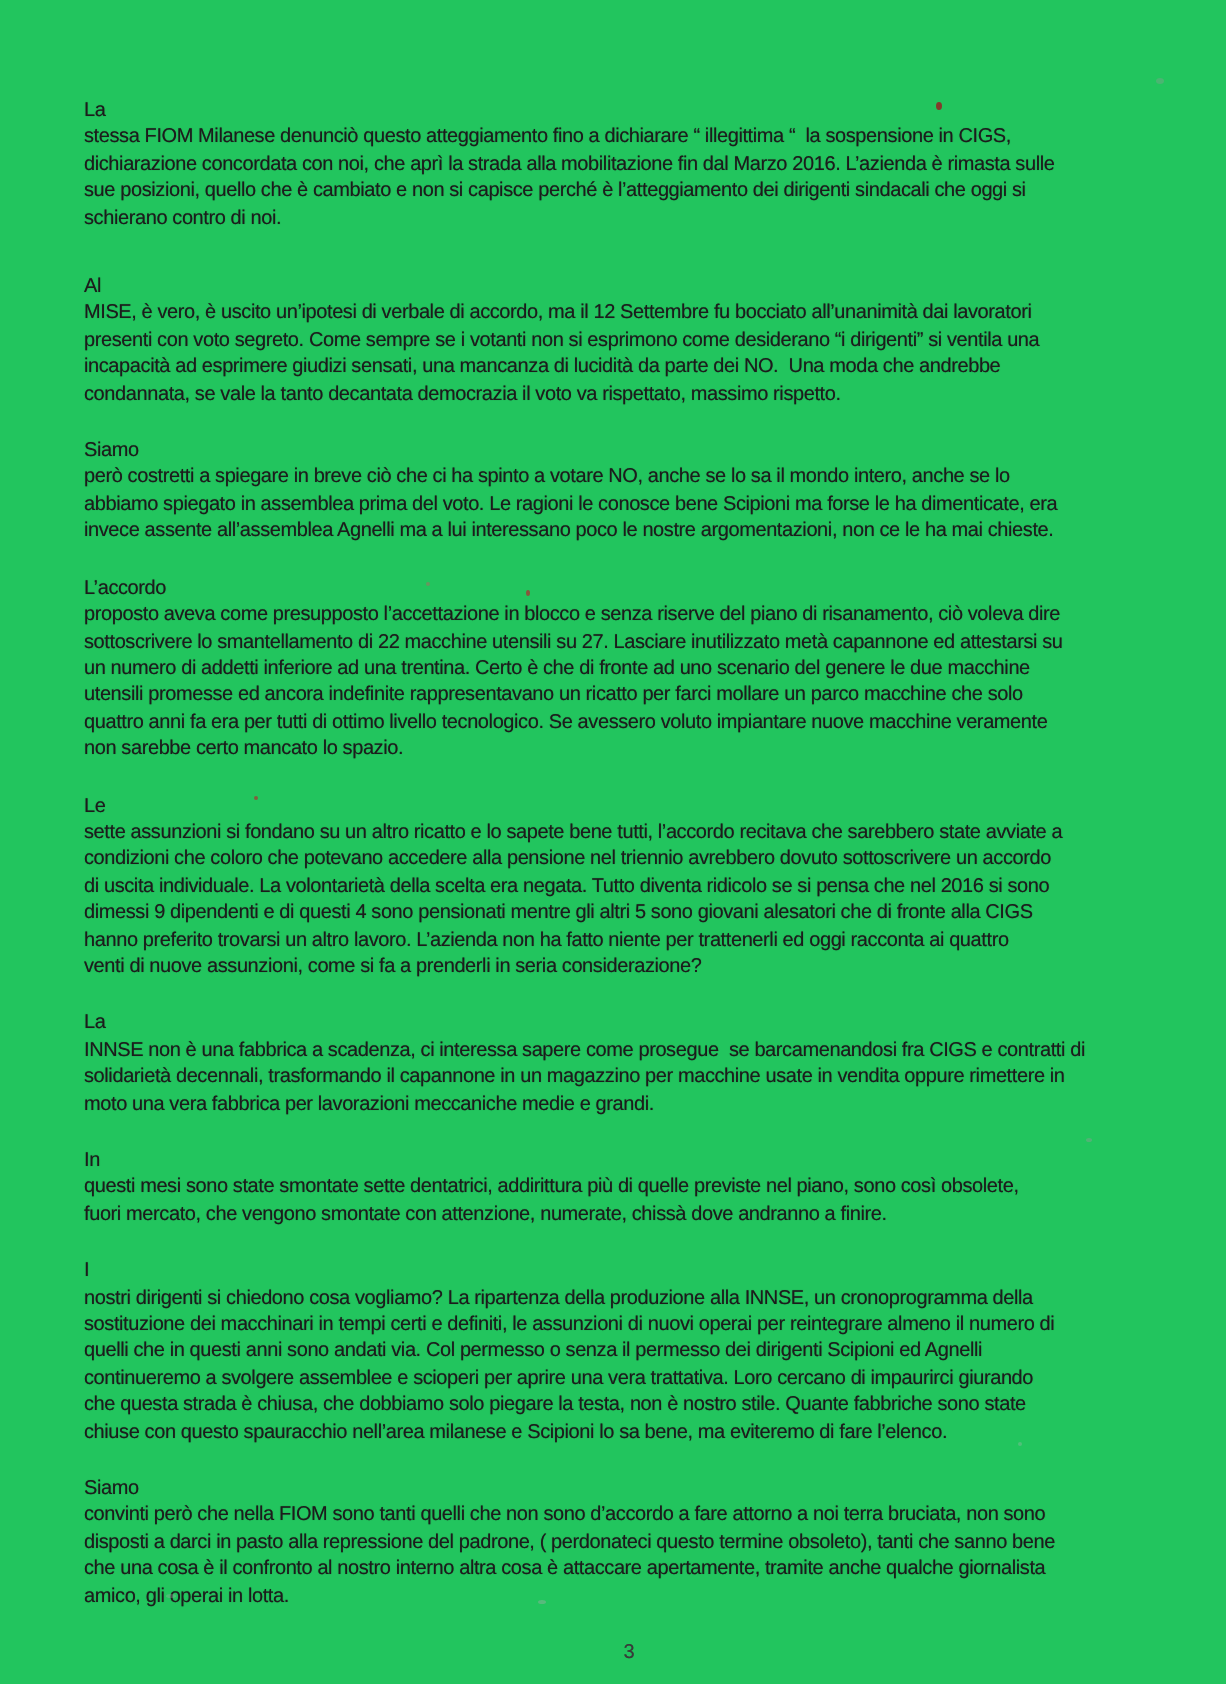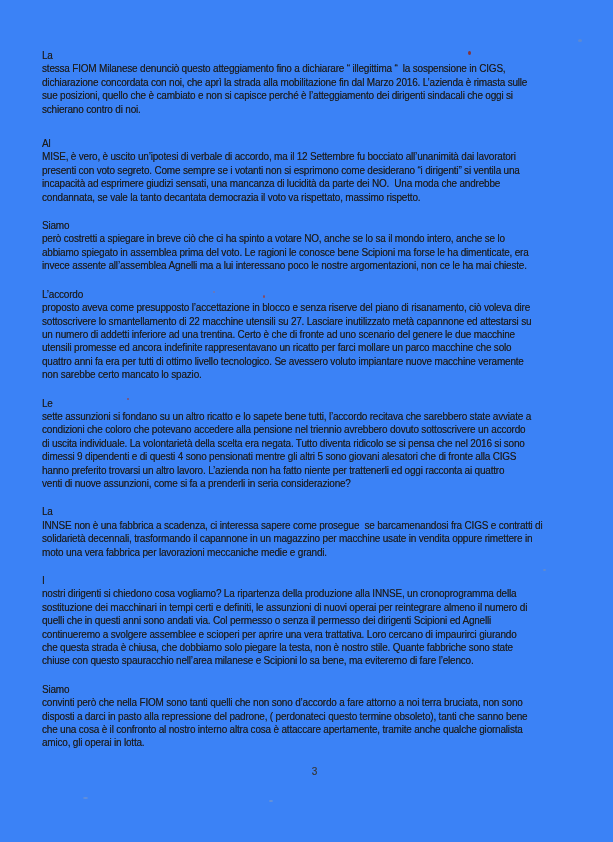"La" .page { background: #3b82f6 -> #22c55e }
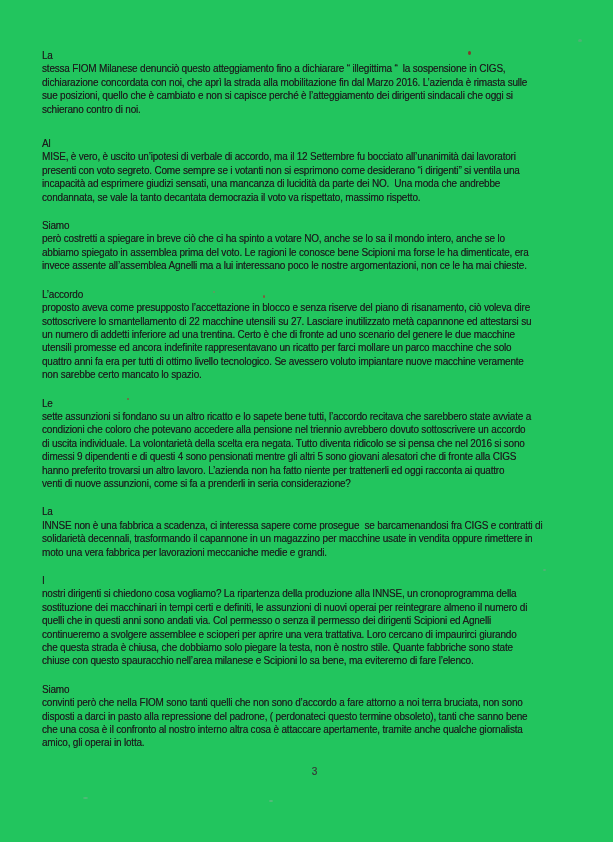"In" p.para { html: none -> <p>In questi mesi sono state smontate sette dentatrici, addirittura più di quelle previste nel piano, sono così obsolete, fuori mercato, che vengono smontate con attenzione, numerate, chissà dove andranno a finire.</p> }
